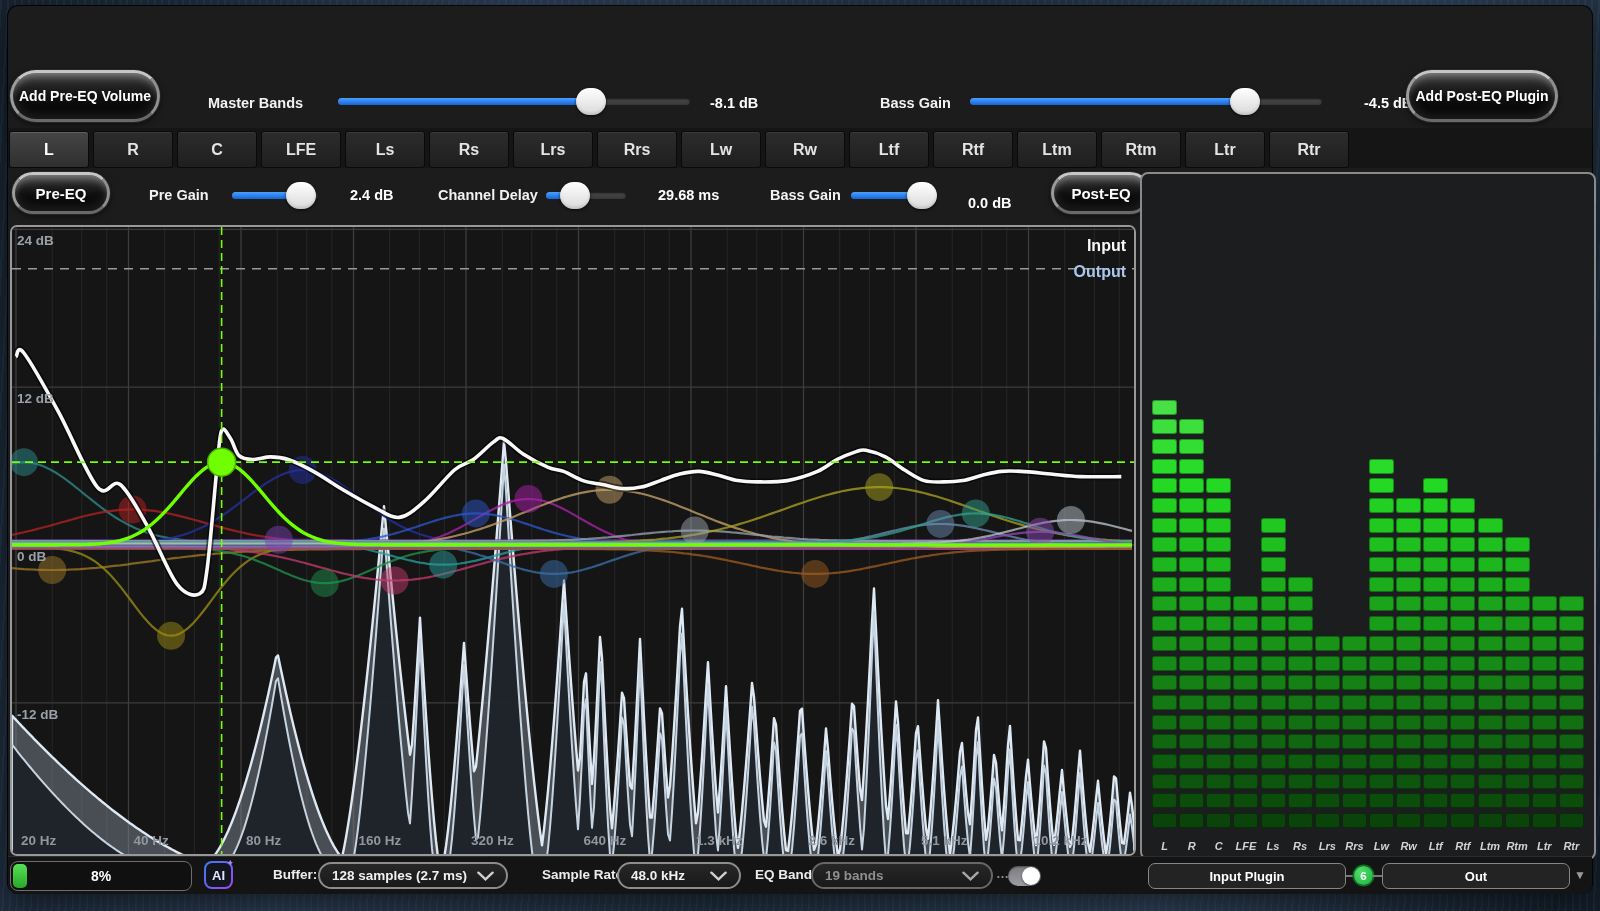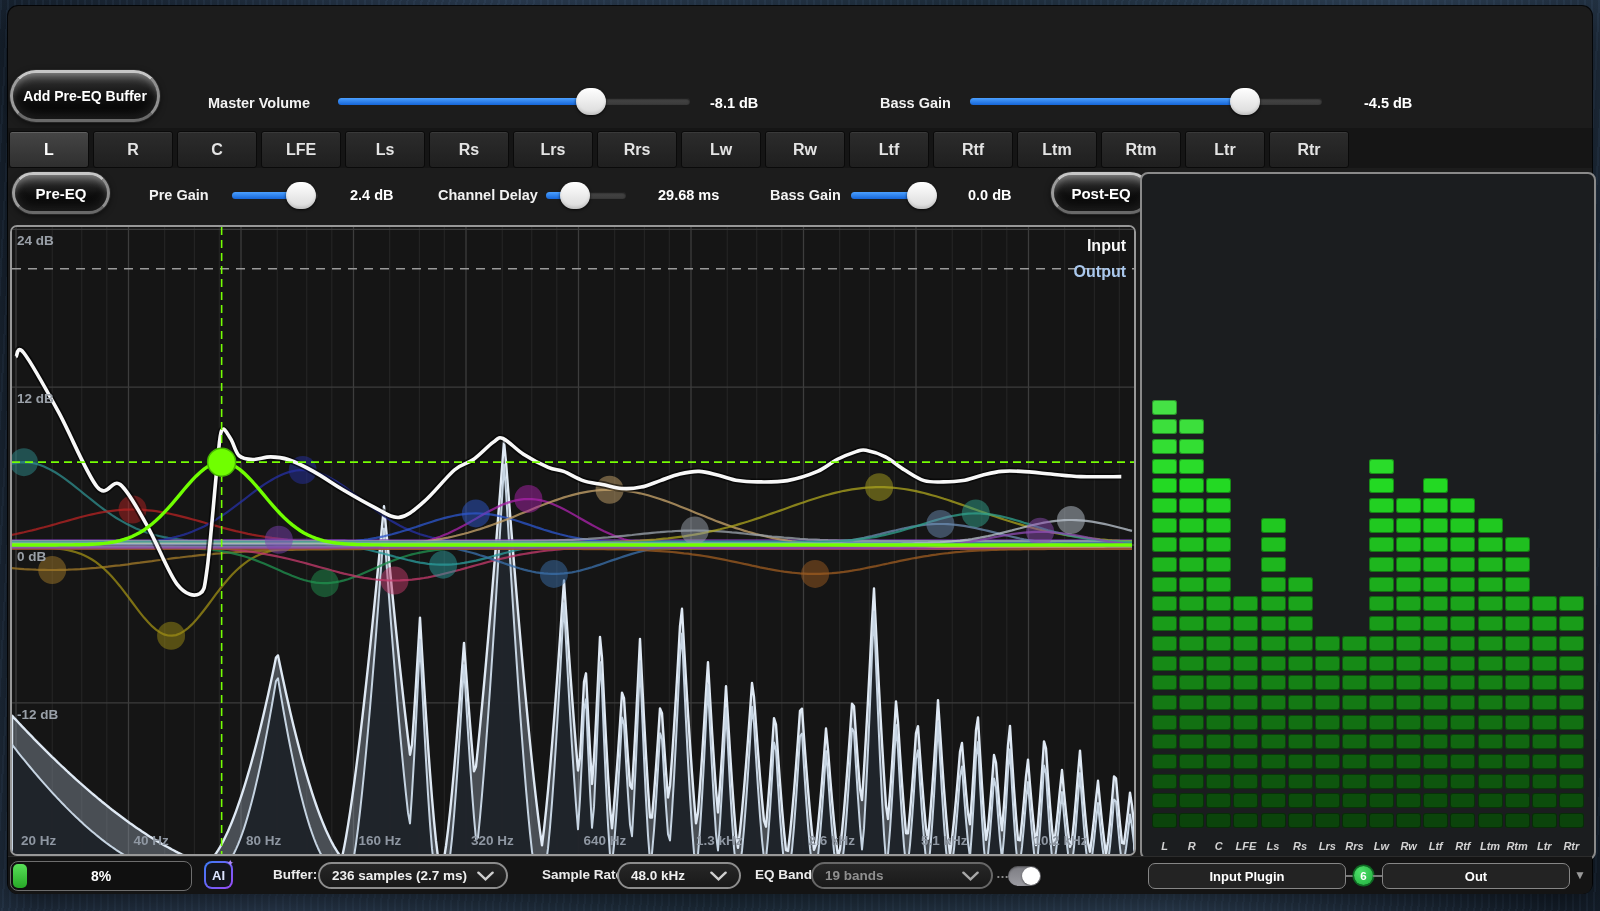"Add Pre-EQ Buffer" button.pill { text: Buffer -> Volume }
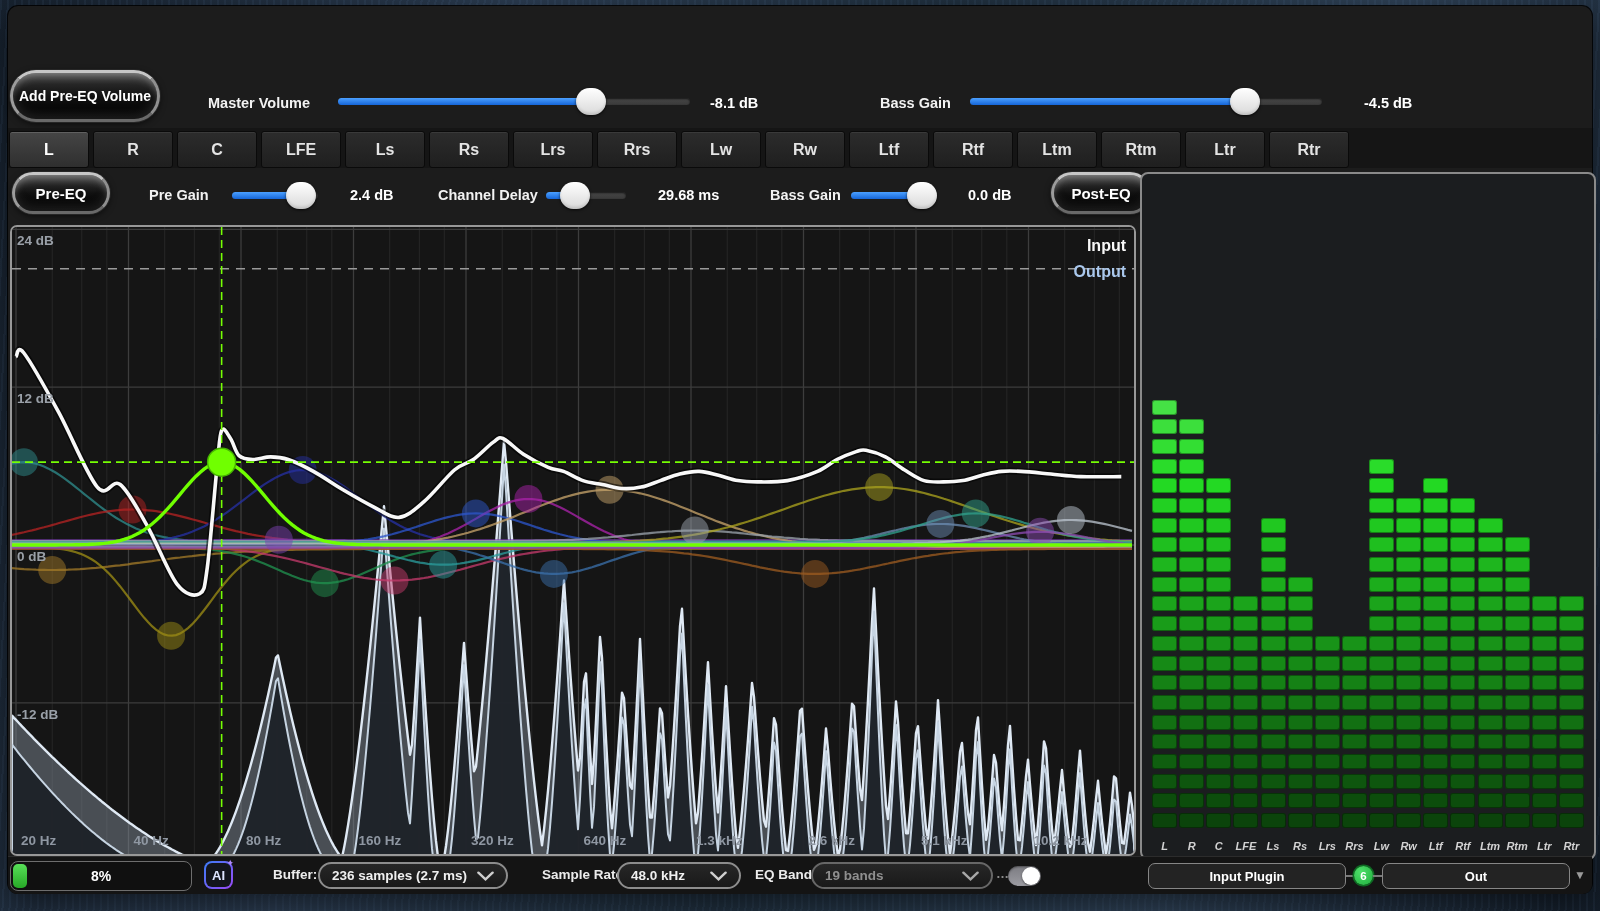"Master Volume" span.ctl-label { text: Volume -> Bands }
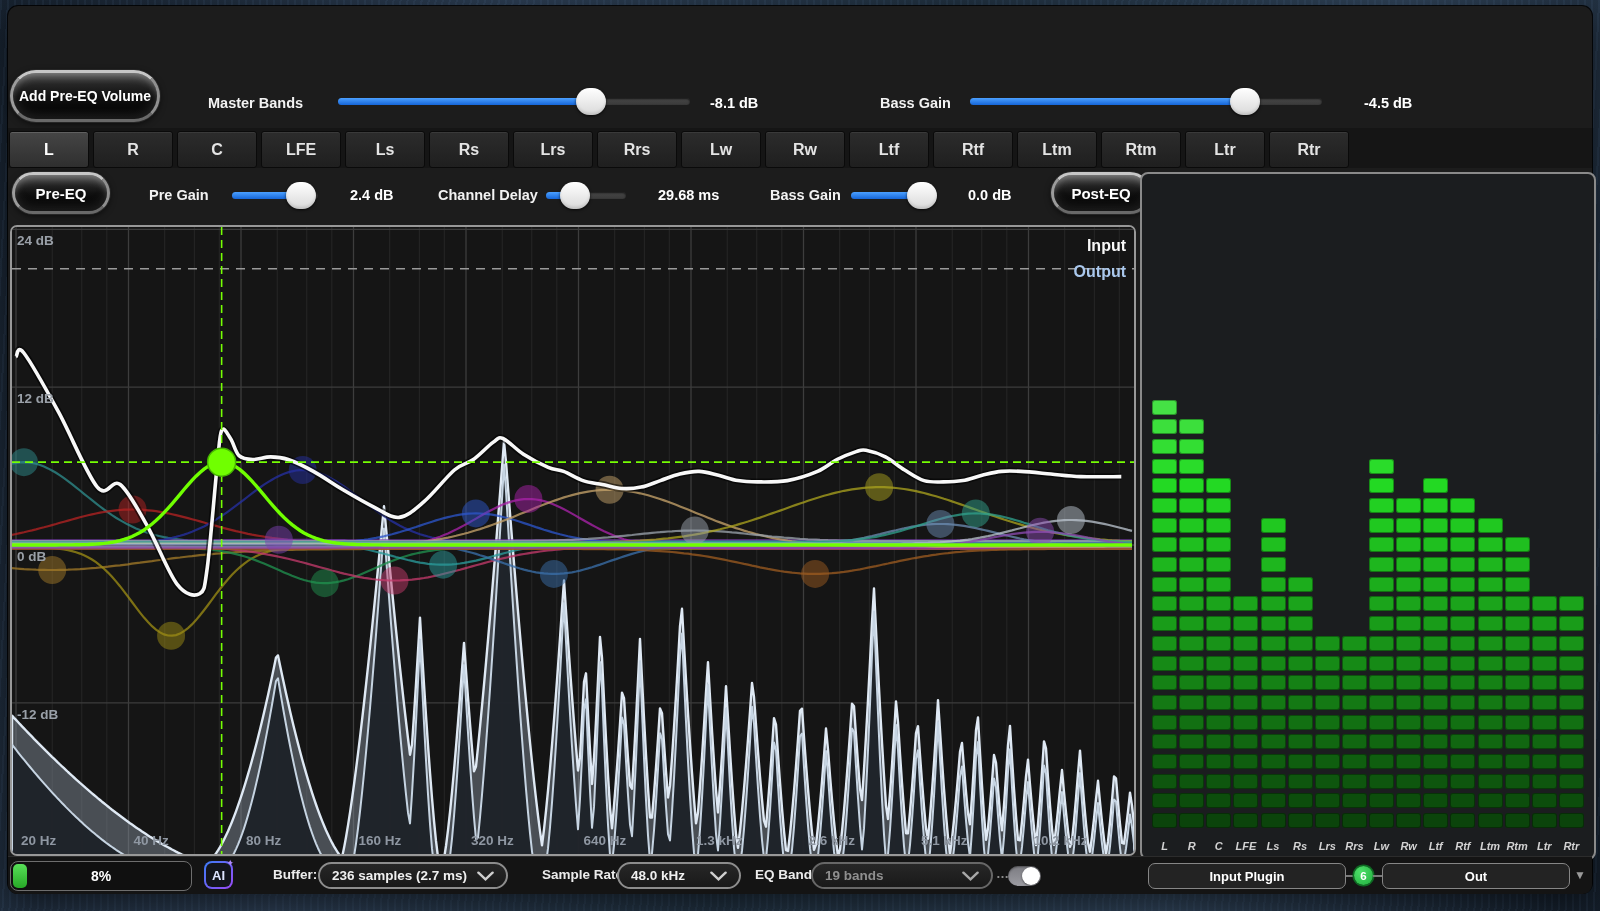"Add Post-EQ Plugin" button.pill { html: none -> <button>Add Post-EQ Plugin</button> }
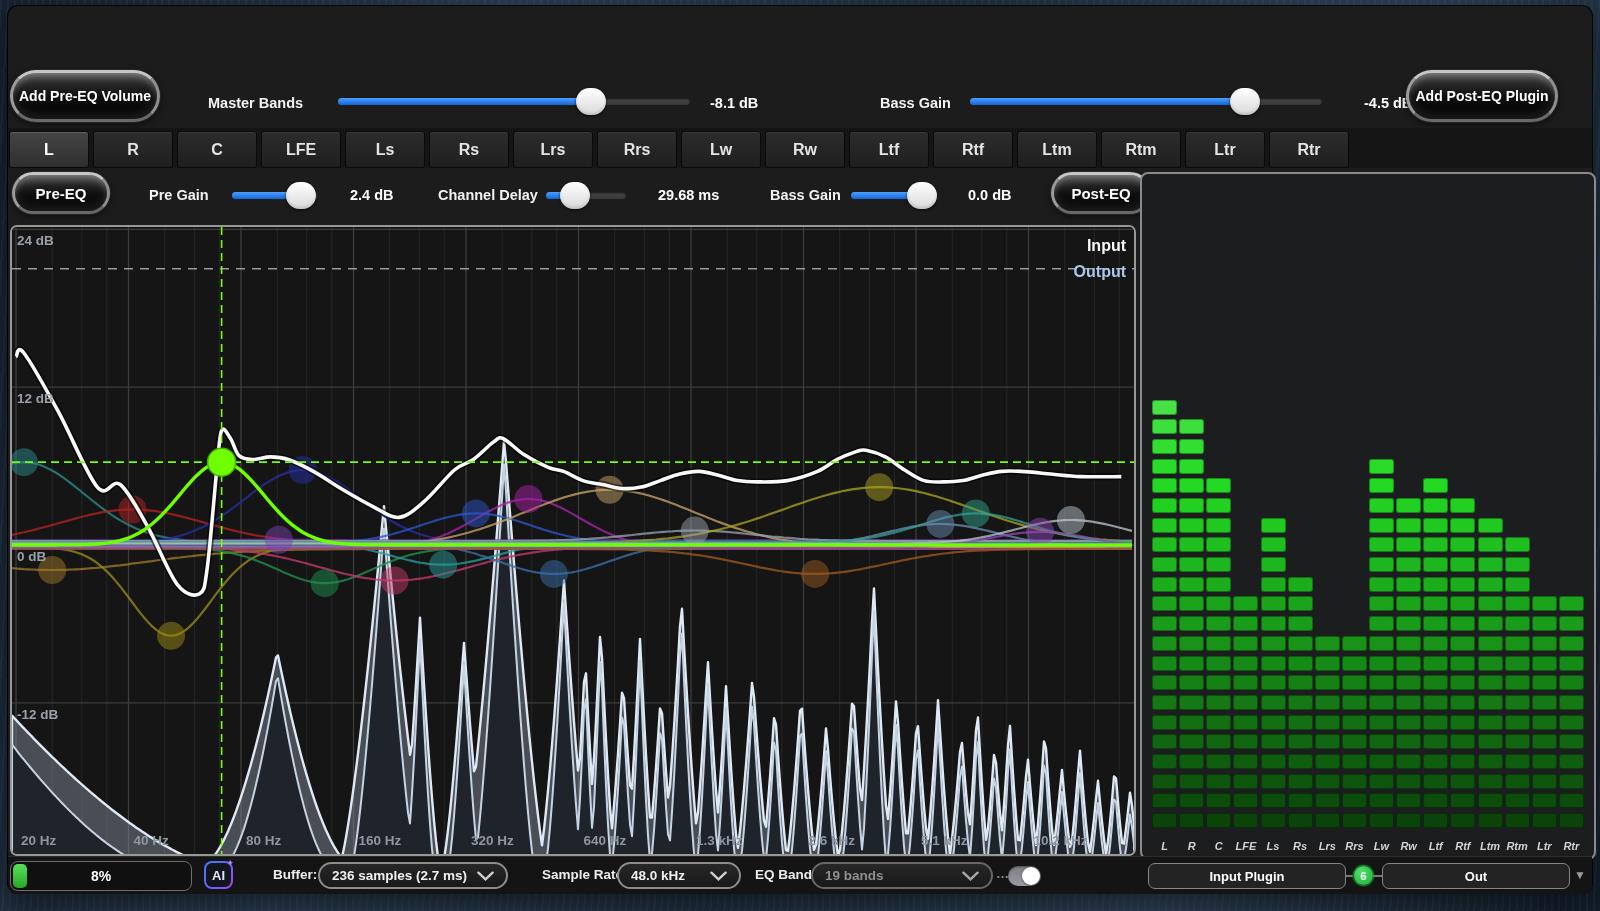"0.0 dB" span.ctl-value { top: 176px -> 184px }
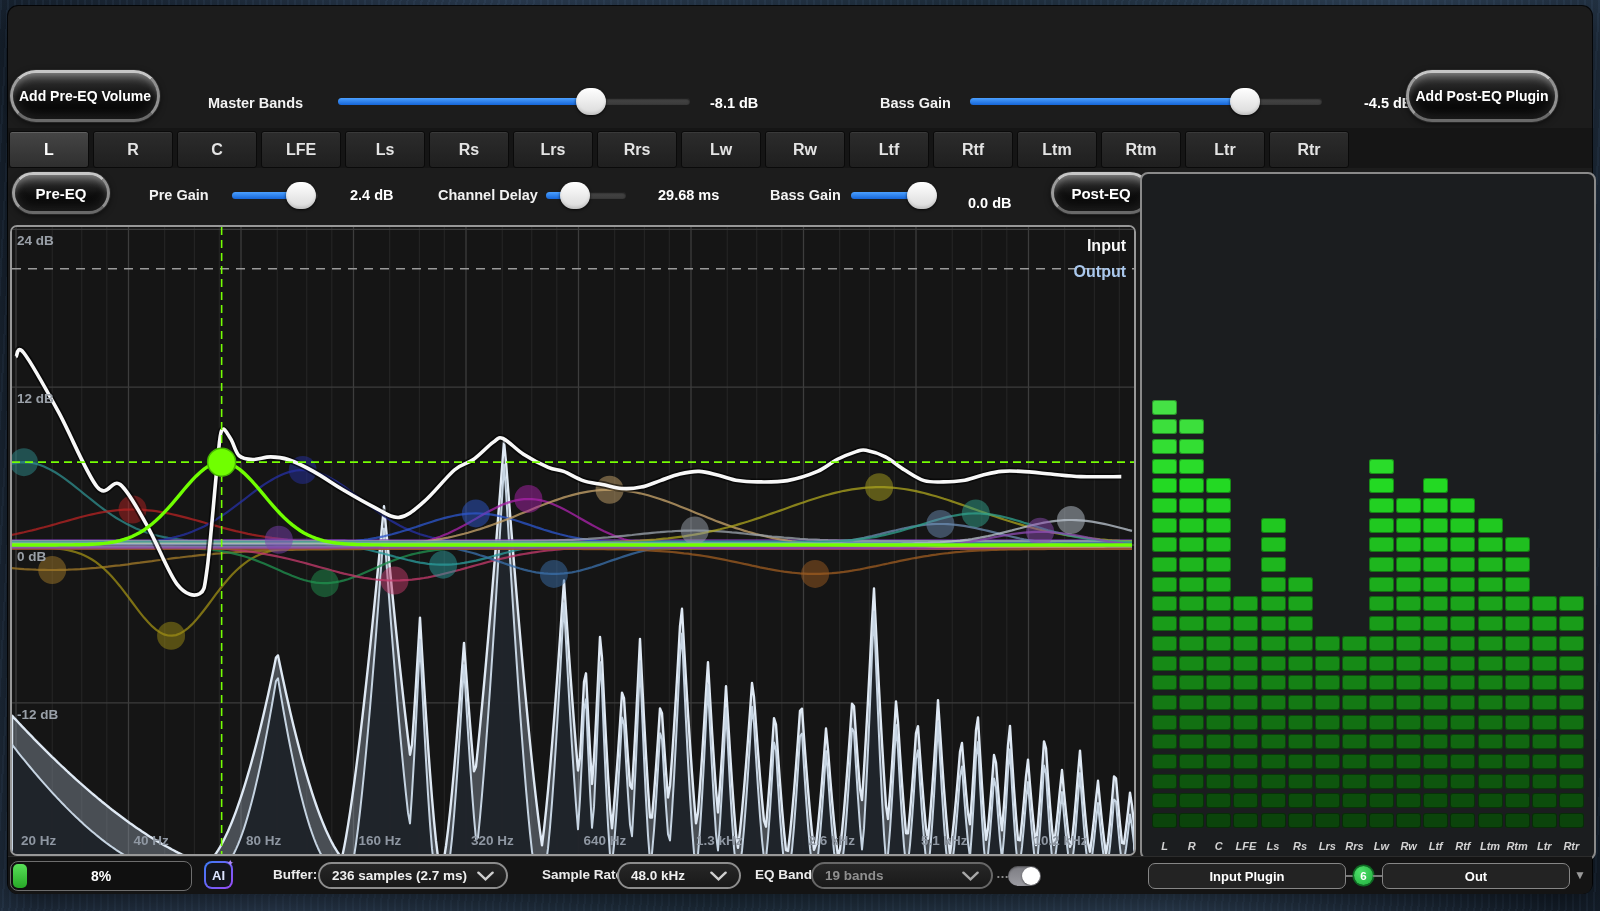"236 samples (2.7 ms)" span.dd-text { text: 236 -> 128 }
